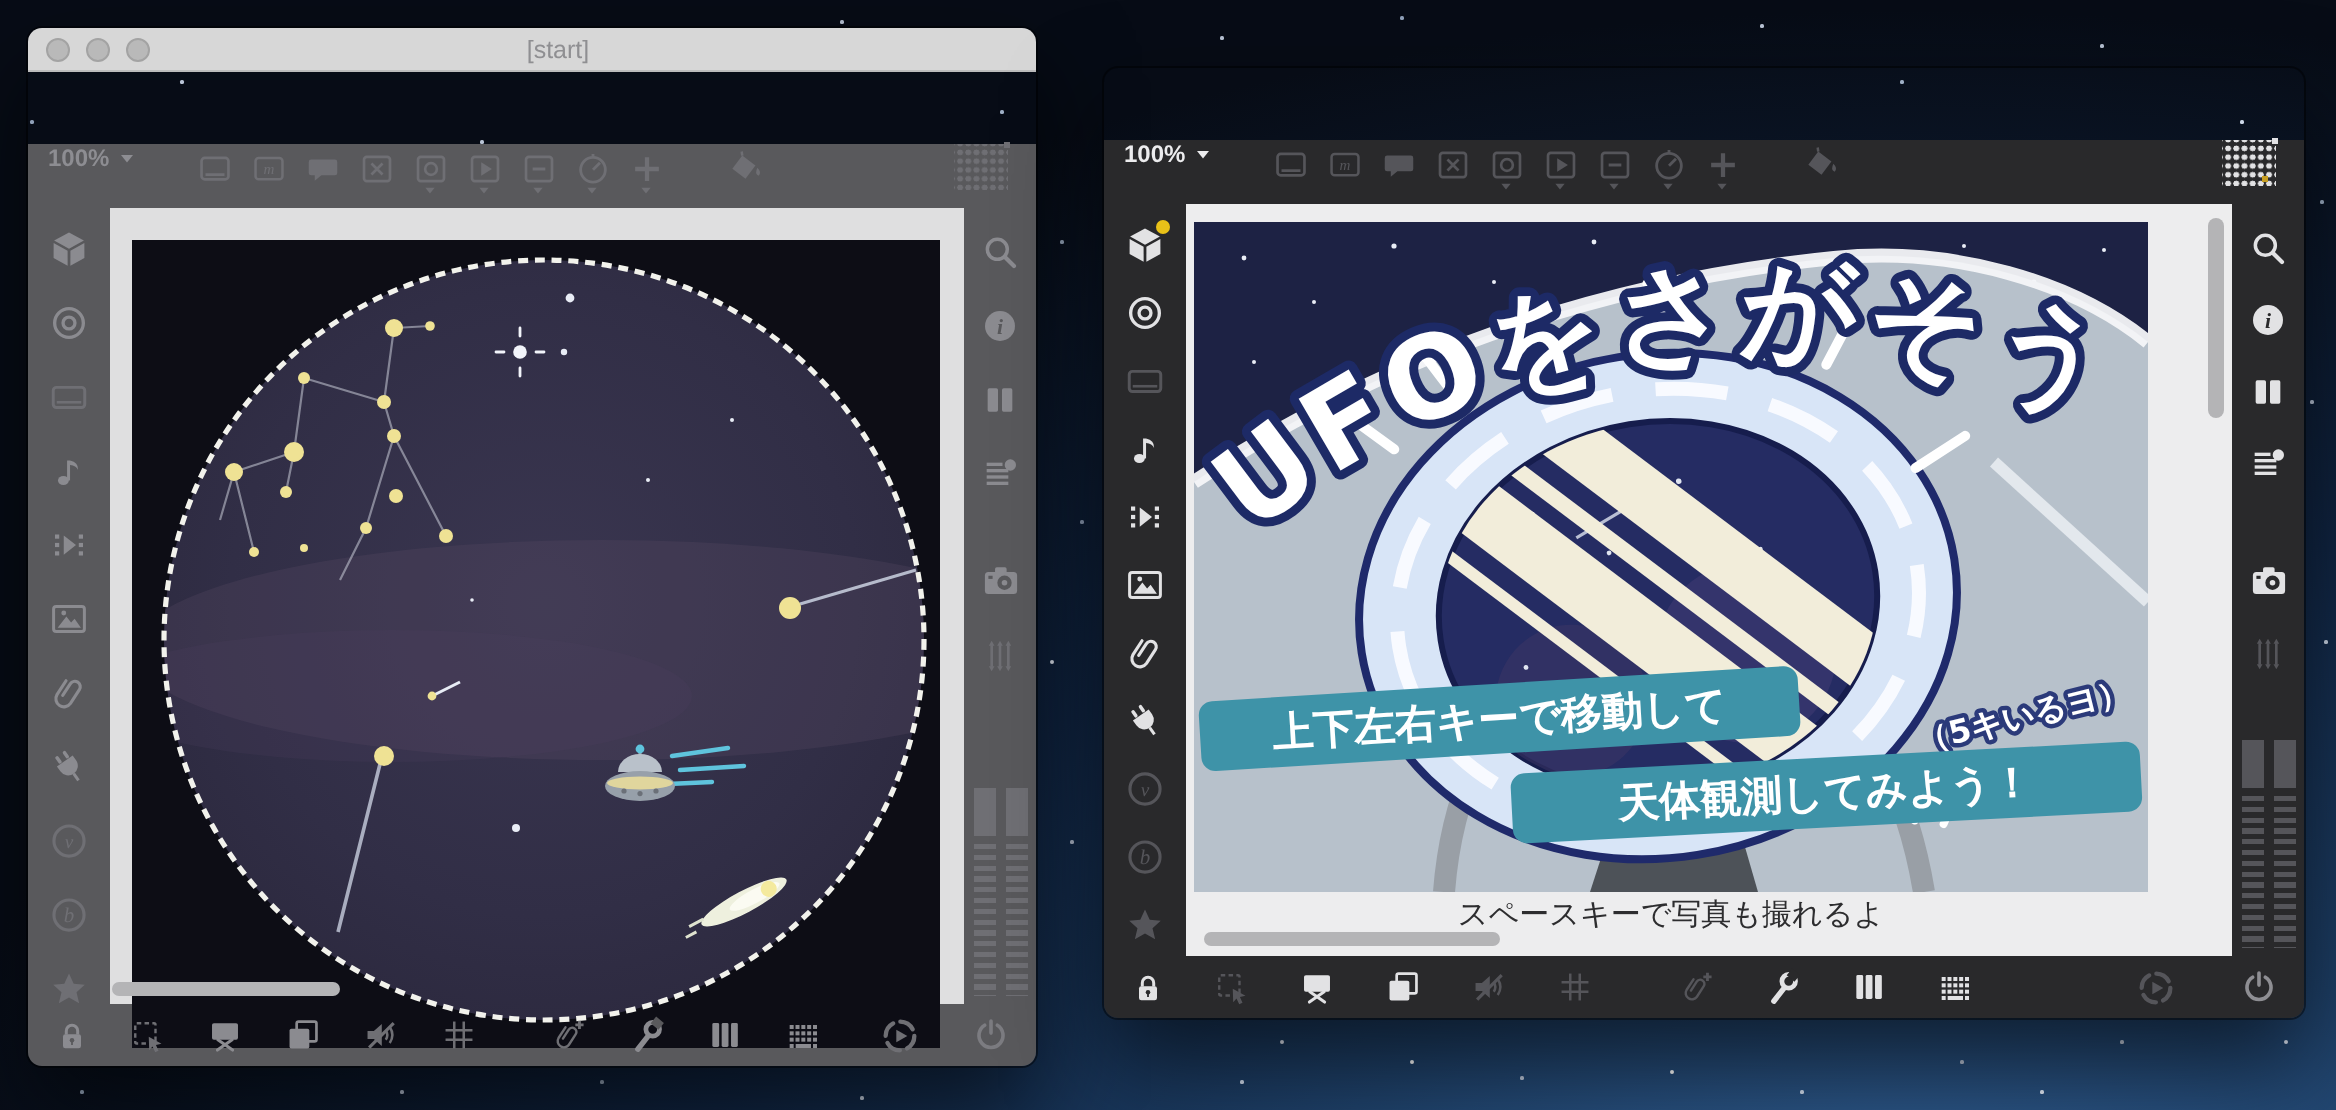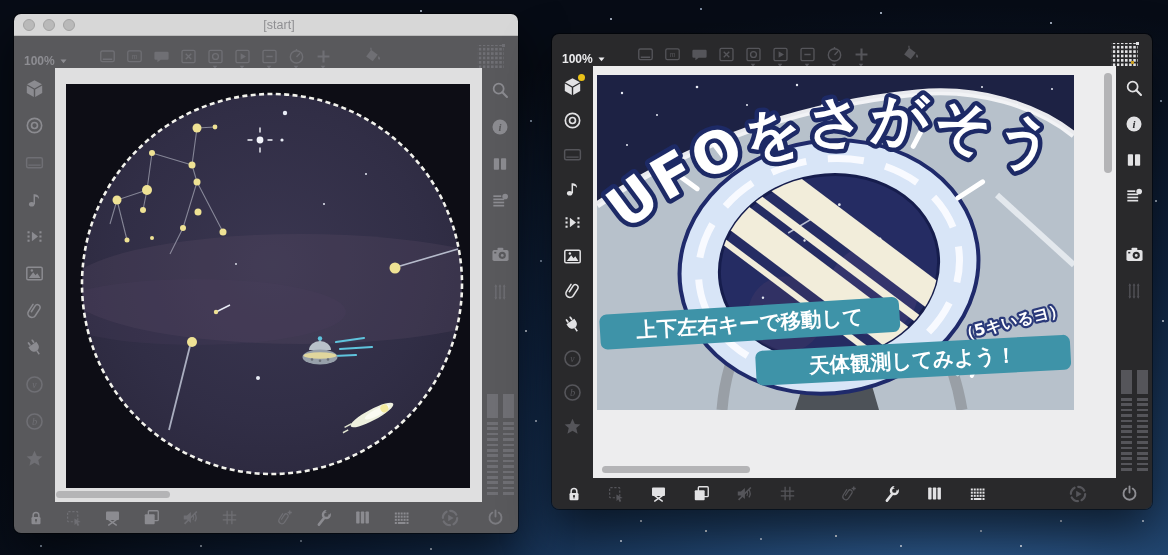"100%" .toolbar { align-items: flex-end -> flex-start; margin-top: none -> 36px }
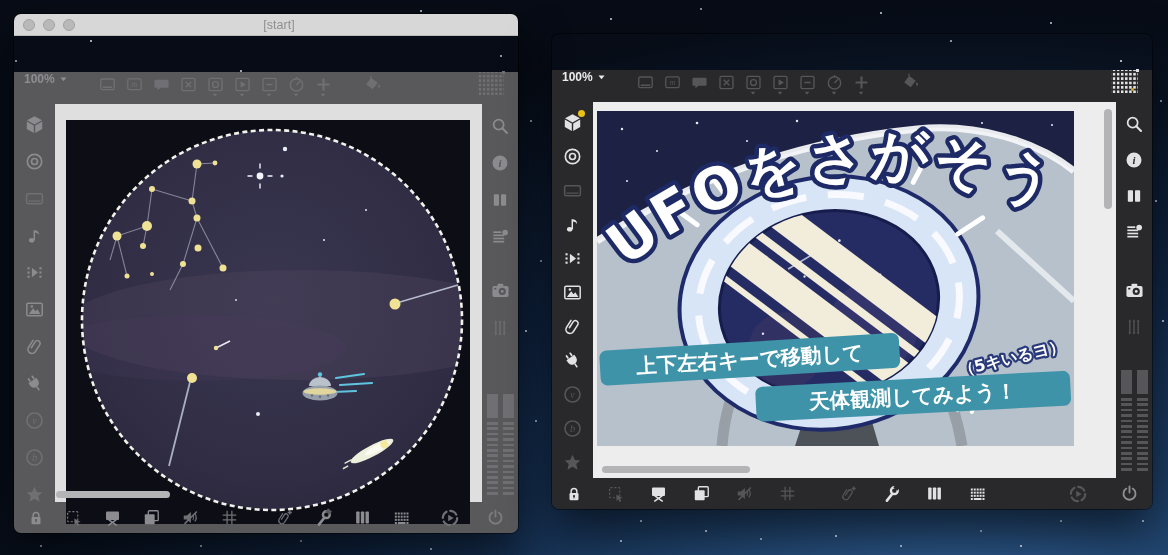"スペースキーで写真も撮れるよ" div.caption { html: none -> <div>スペースキーで写真も撮れるよ</div> }
